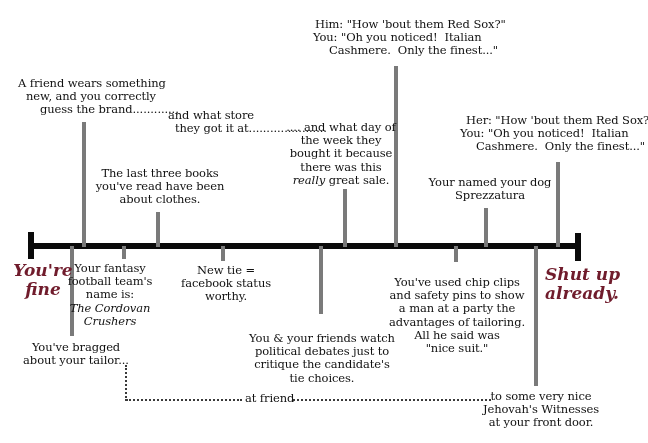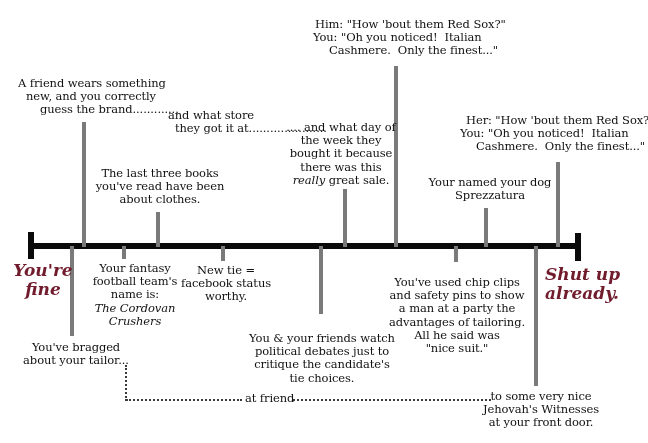"Your fantasy" div.ann { left: 83px -> 58px }
